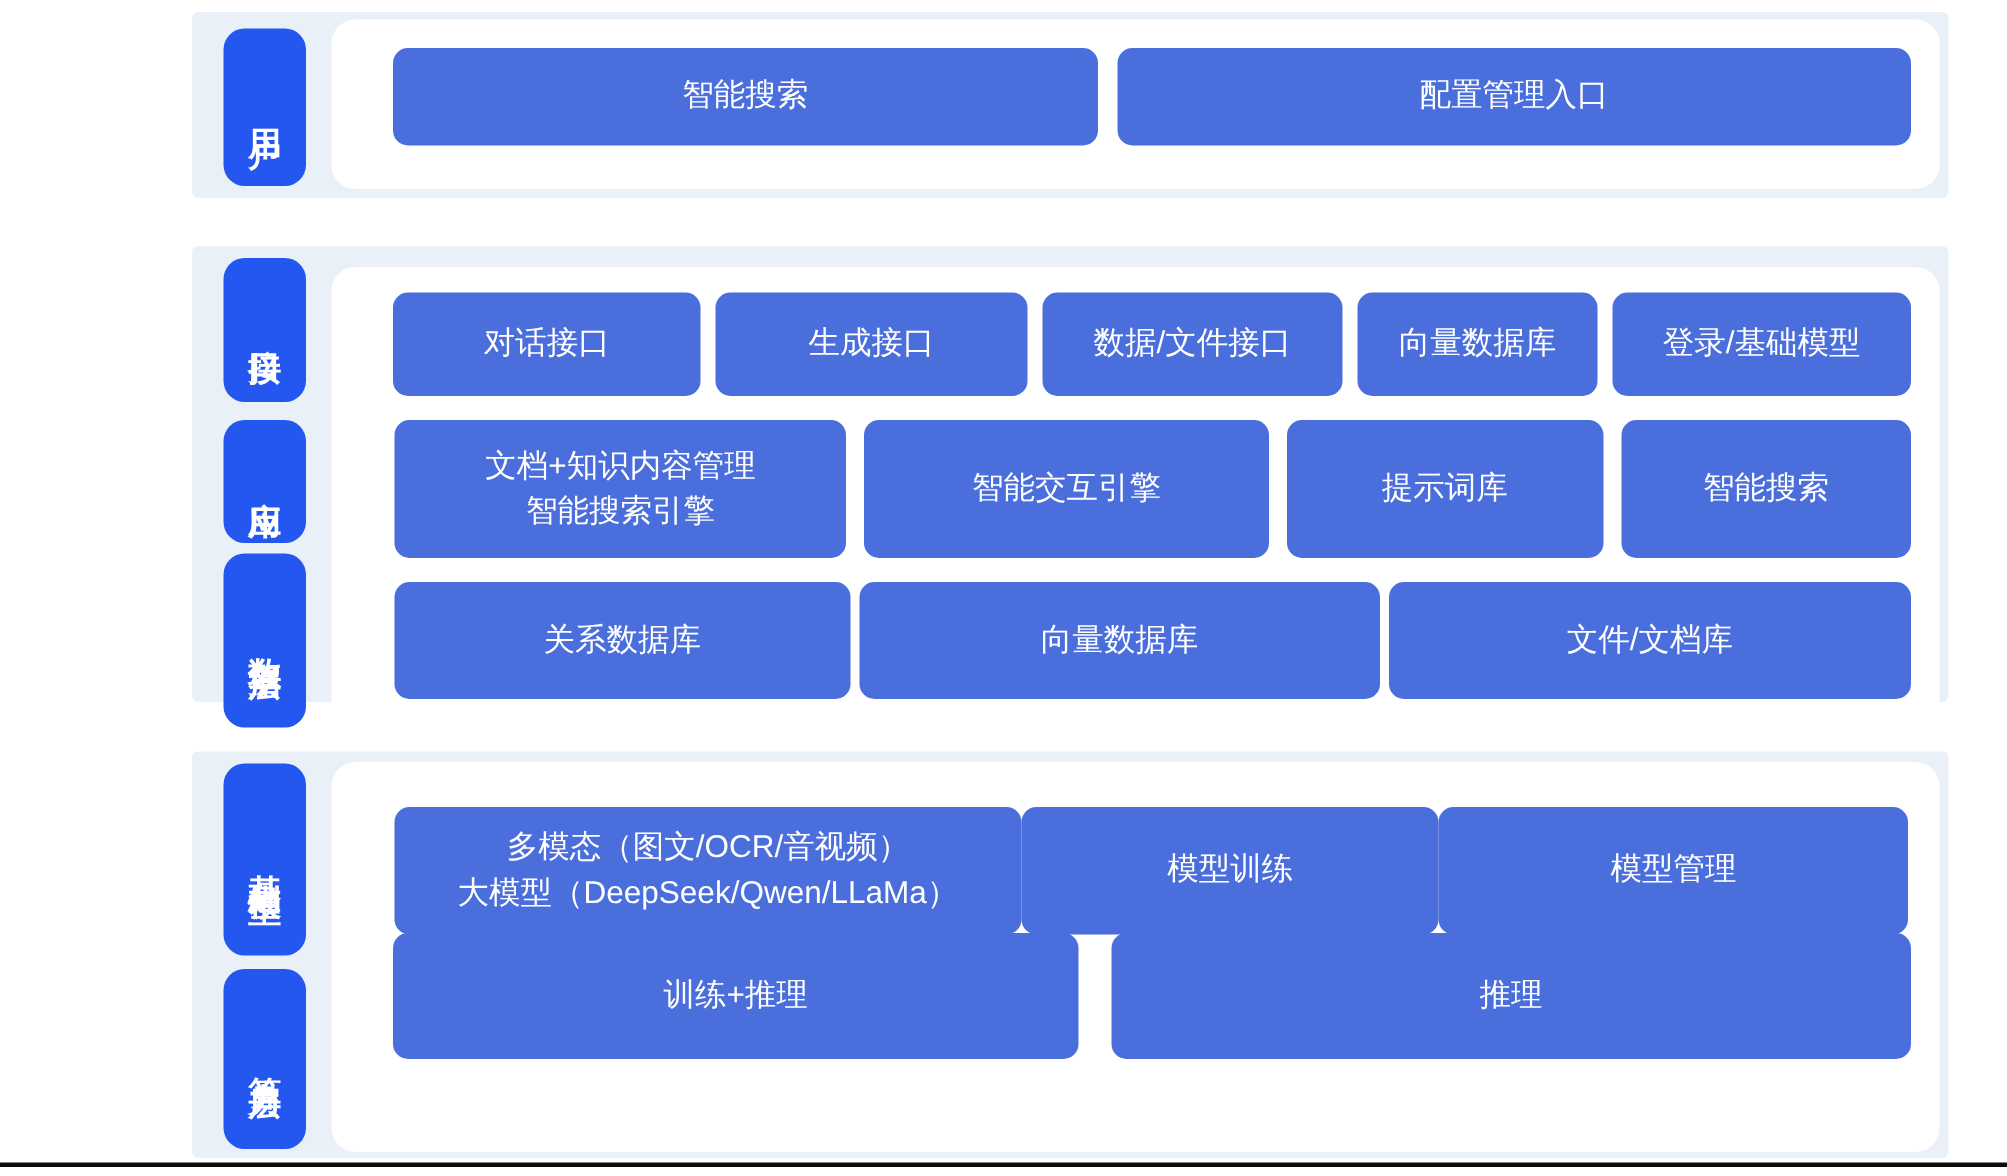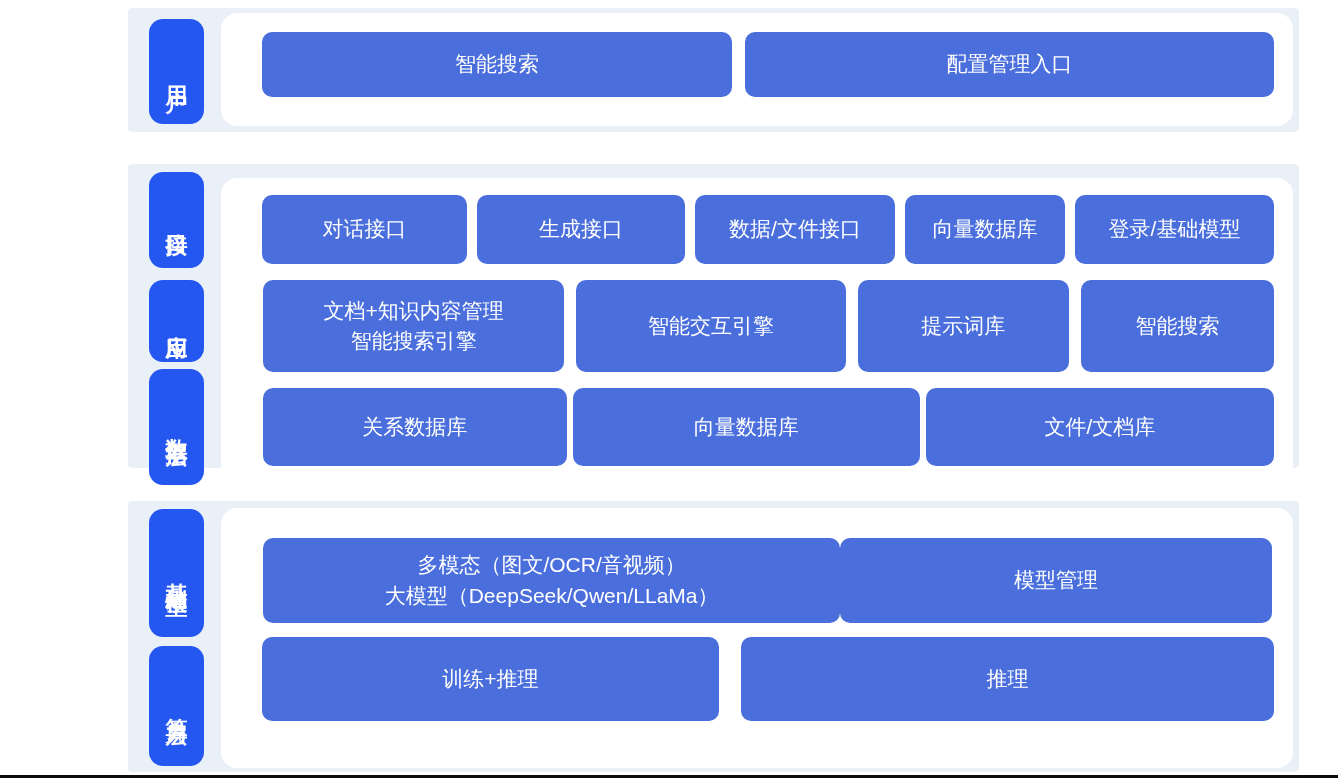"模型训练" div.node { html: none -> <div>模型训练</div> }
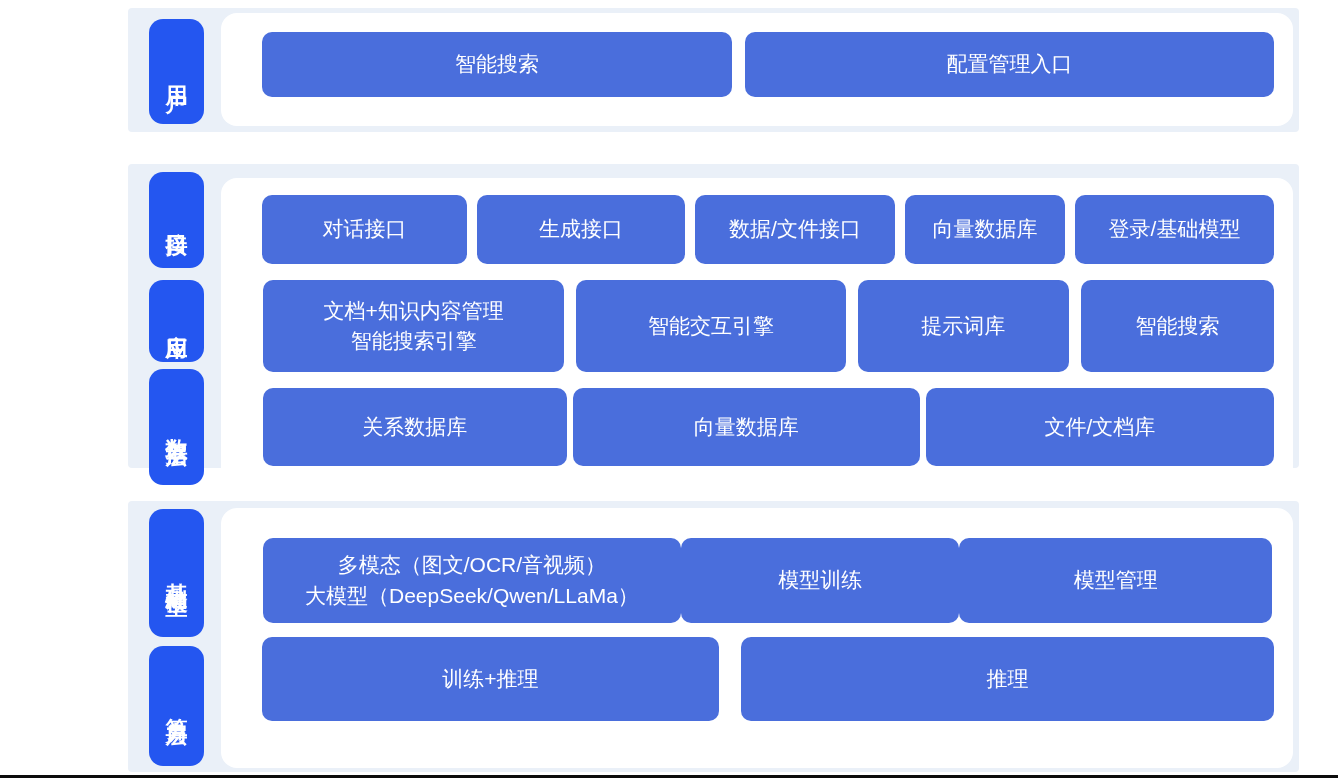"训练+推理" div.row { top: 129px -> 114px }
